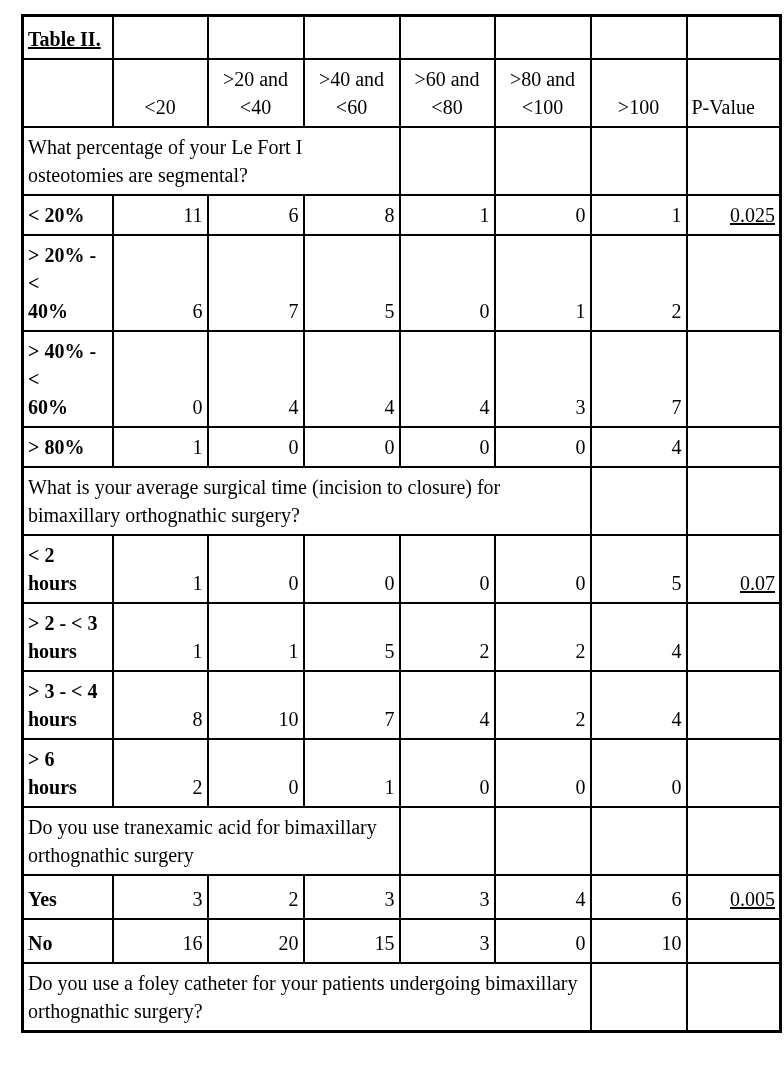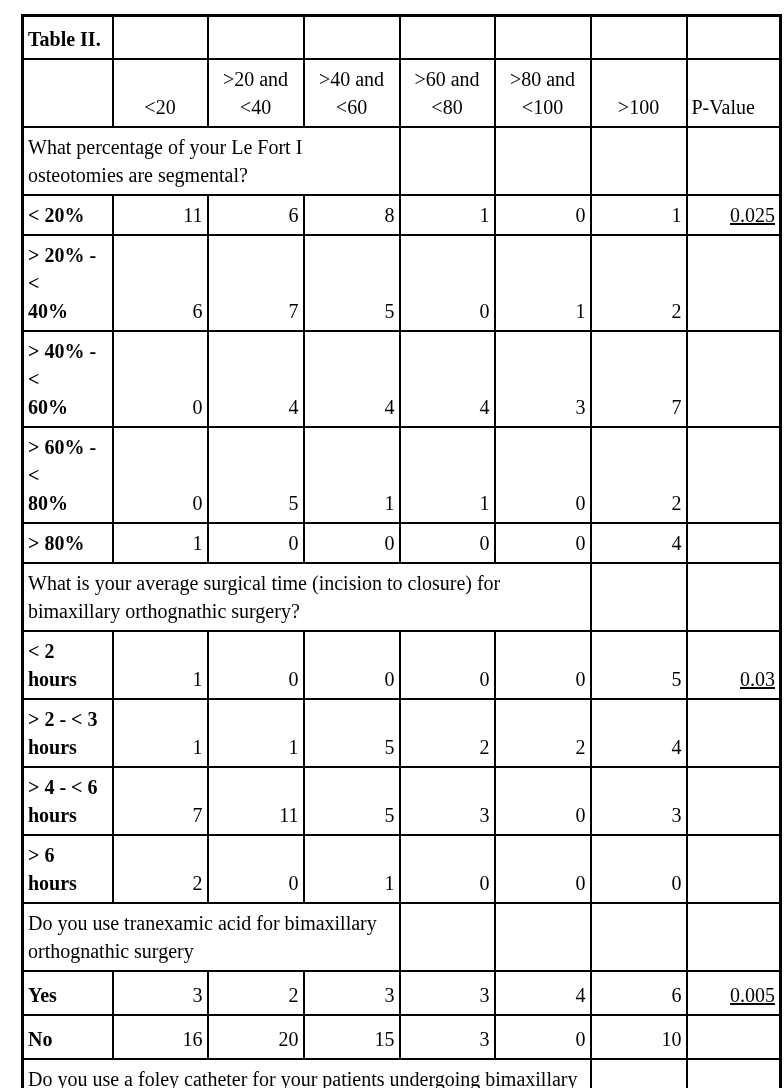"Table II." td.c-title { text-decoration: none -> underline }
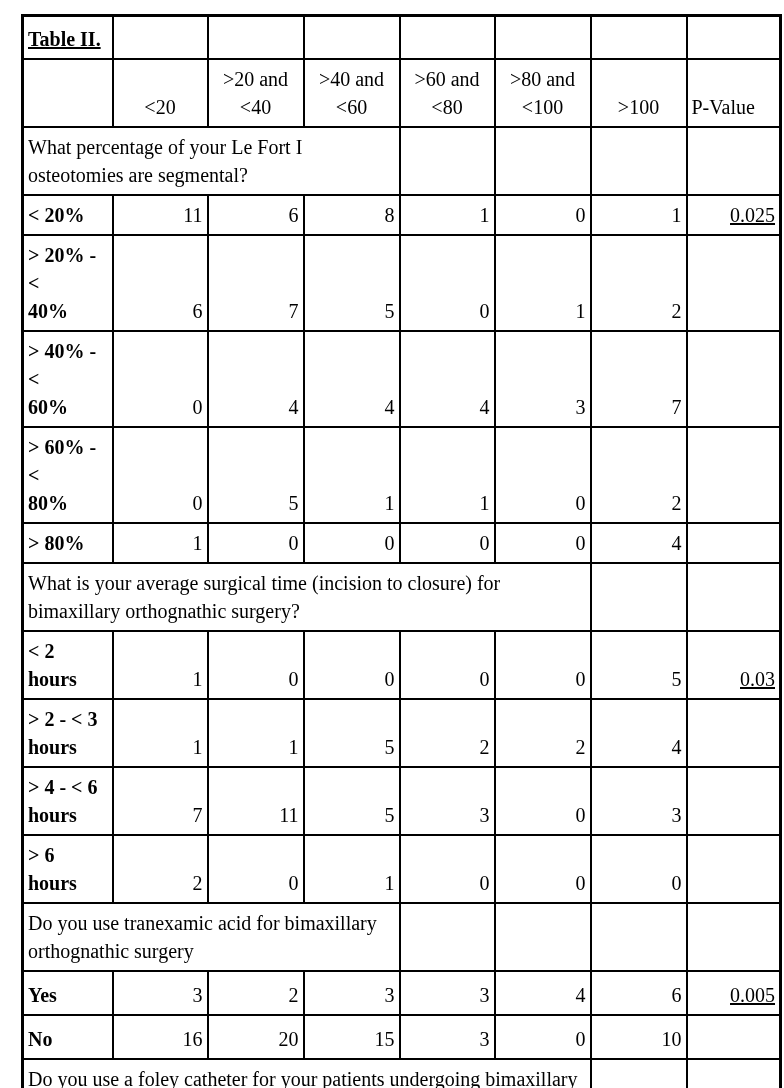"> 60% - <" tr.r-data { html: <tr> <td>&gt; 60% - &lt; 80%</td> <td>0</td> <td>5</td> <td>1</td> <td>1</td> <td>0</td> <td>2</td> <td></td> </tr> -> none }
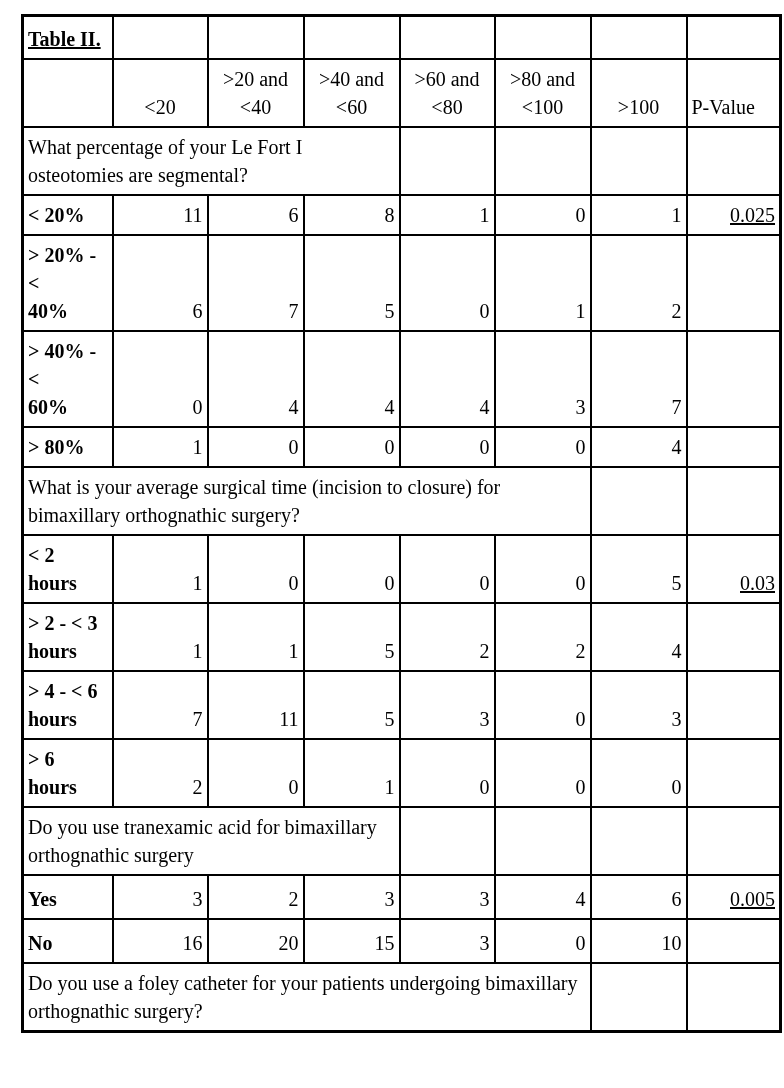"0.03" td.c-pv { text: 0.03 -> 0.07 }
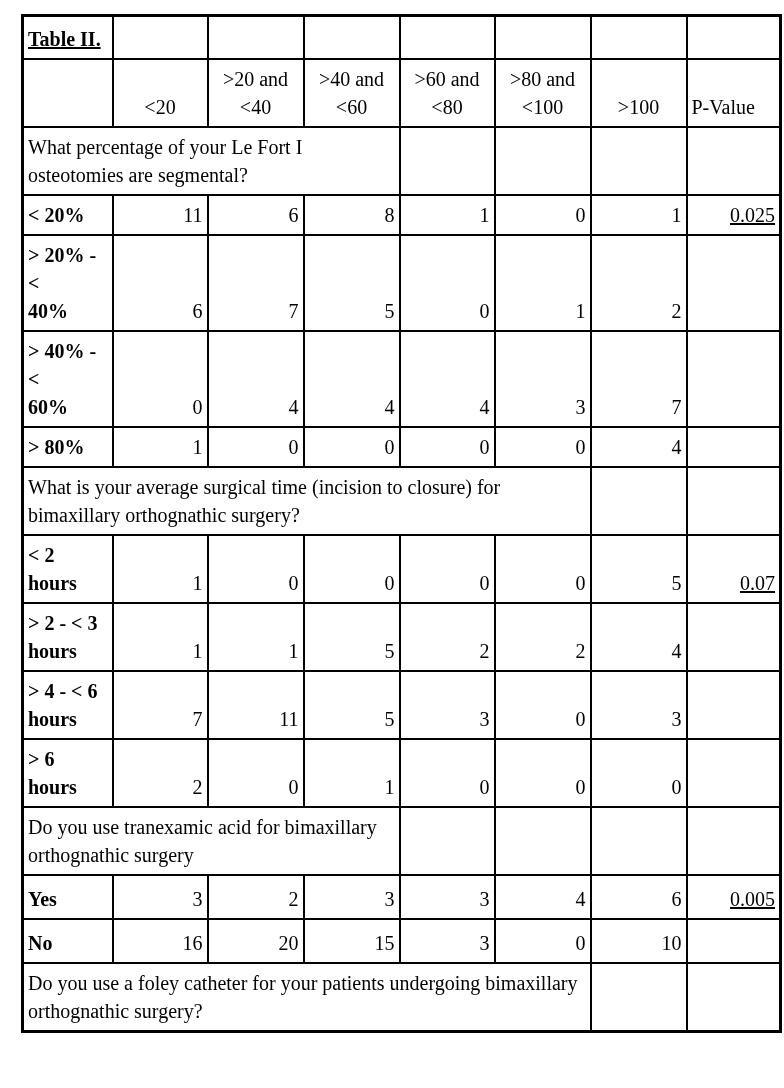"> 3 - < 4" tr.r-data { html: none -> <tr> <td>&gt; 3 - &lt; 4 hours</td> <td>8</td> <td>10</td> <td>7</td> <td>4</td> <td>2</td> <td>4</td> <td></td> </tr> }
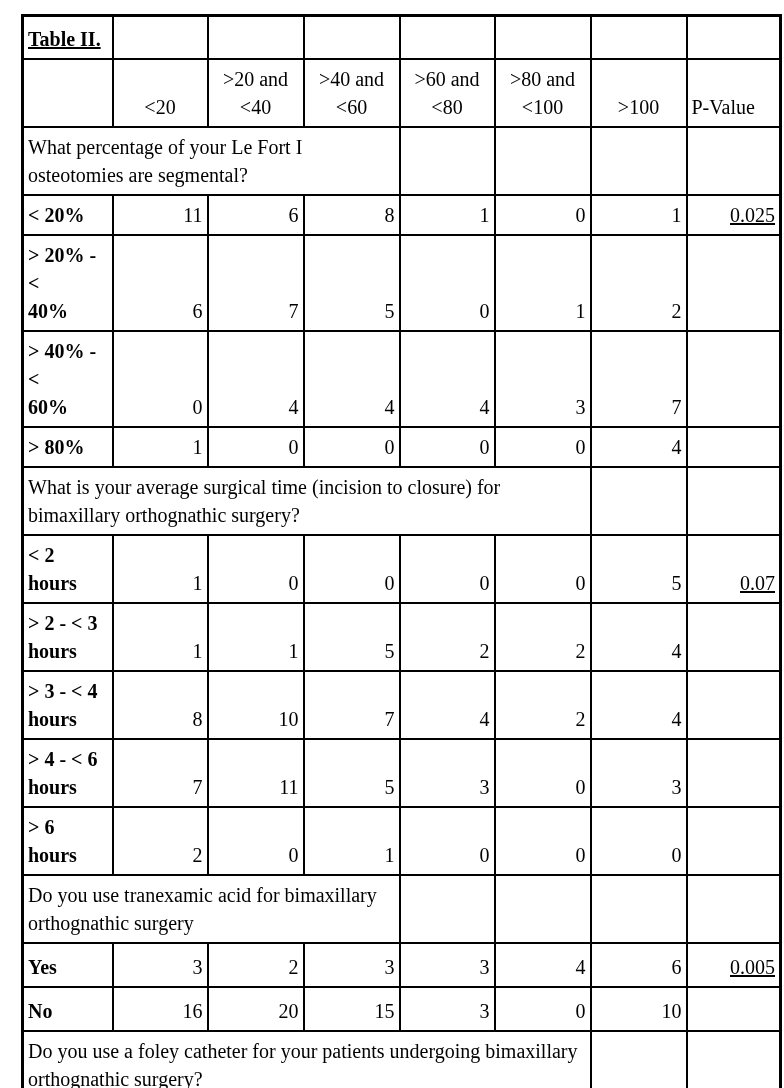"> 4 - < 6" tr.r-data { html: <tr> <td>&gt; 4 - &lt; 6 hours</td> <td>7</td> <td>11</td> <td>5</td> <td>3</td> <td>0</td> <td>3</td> <td></td> </tr> -> none }
